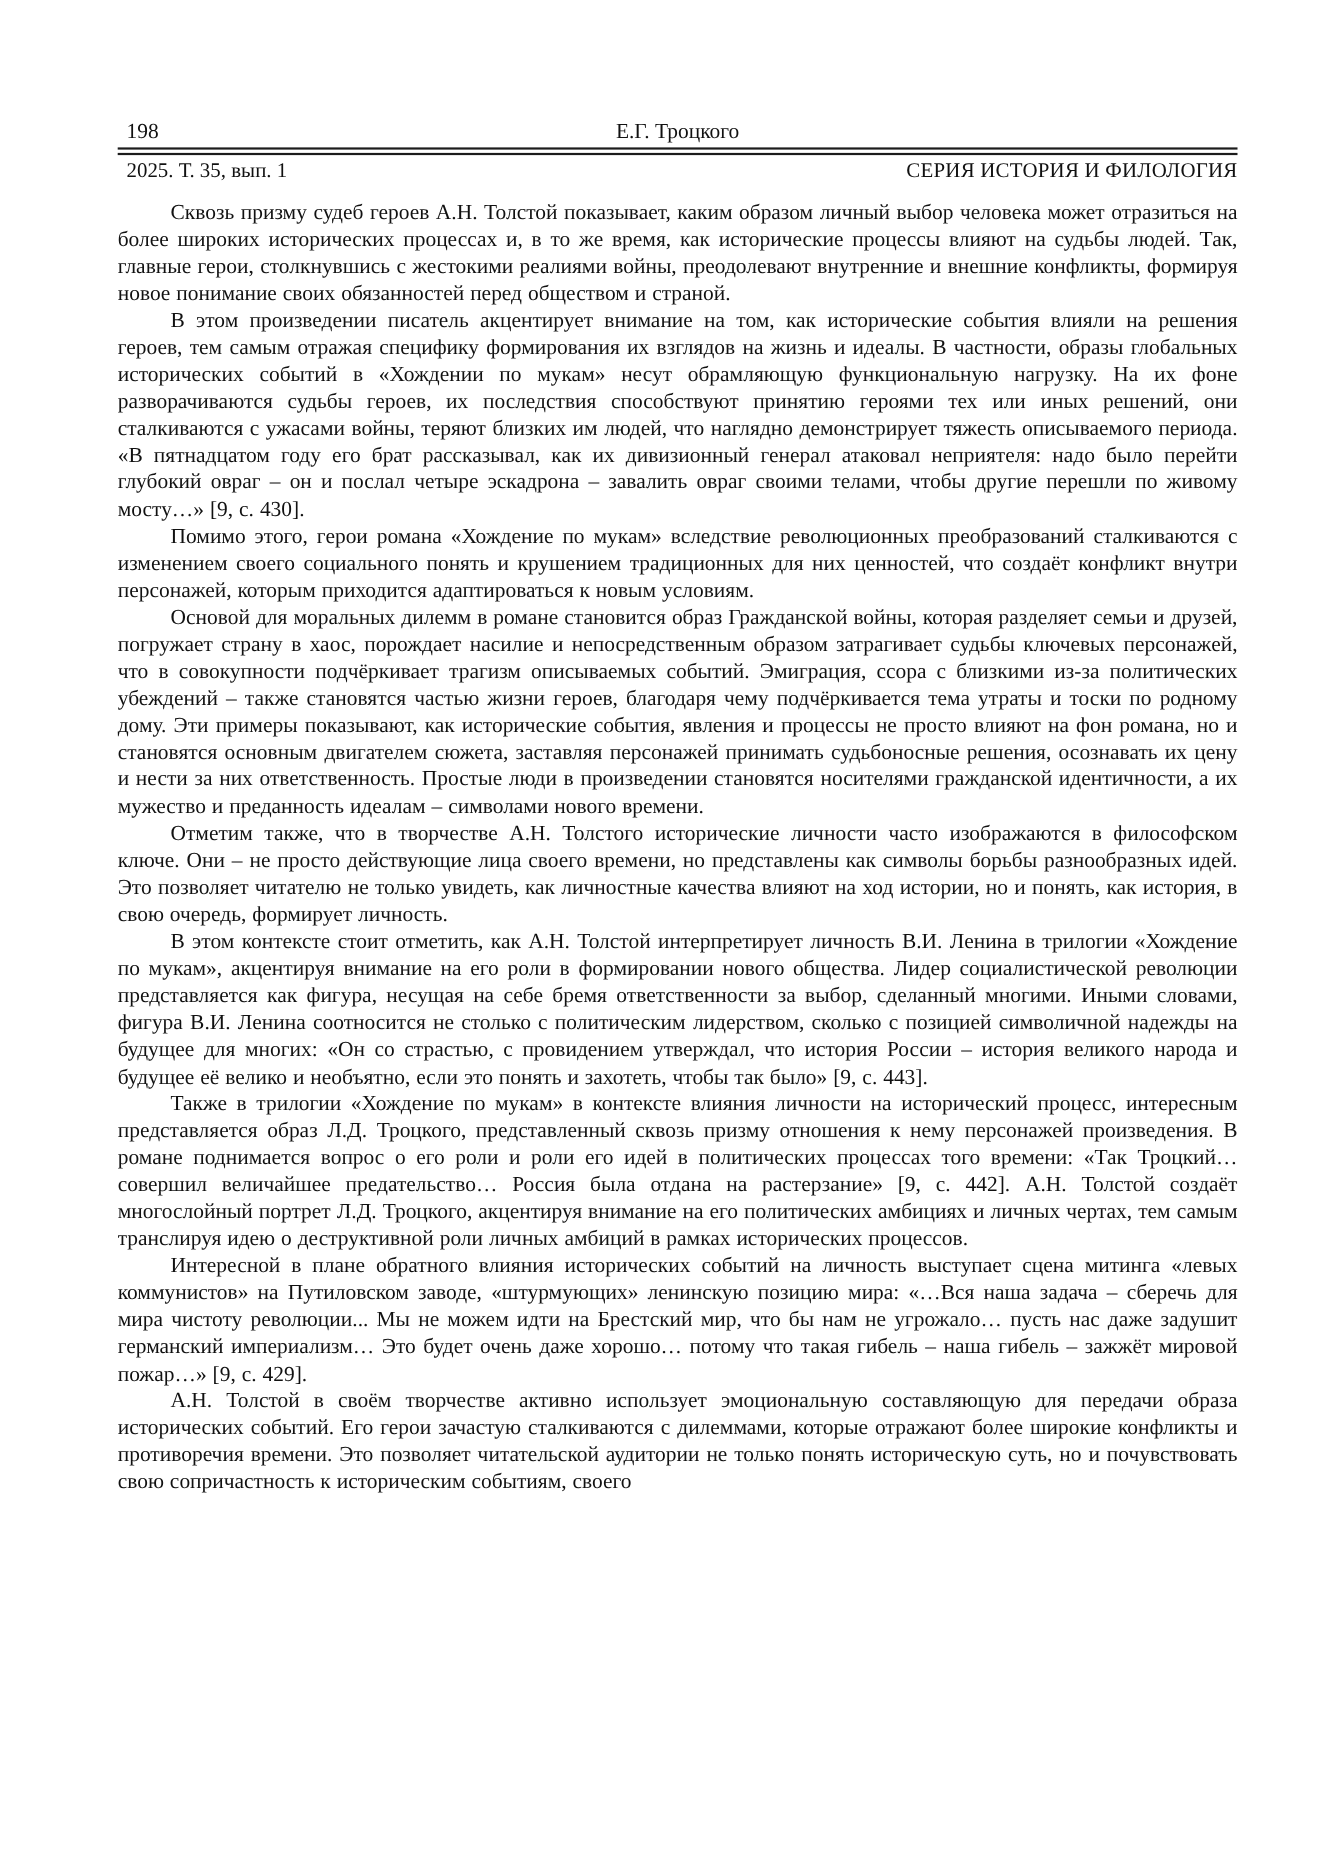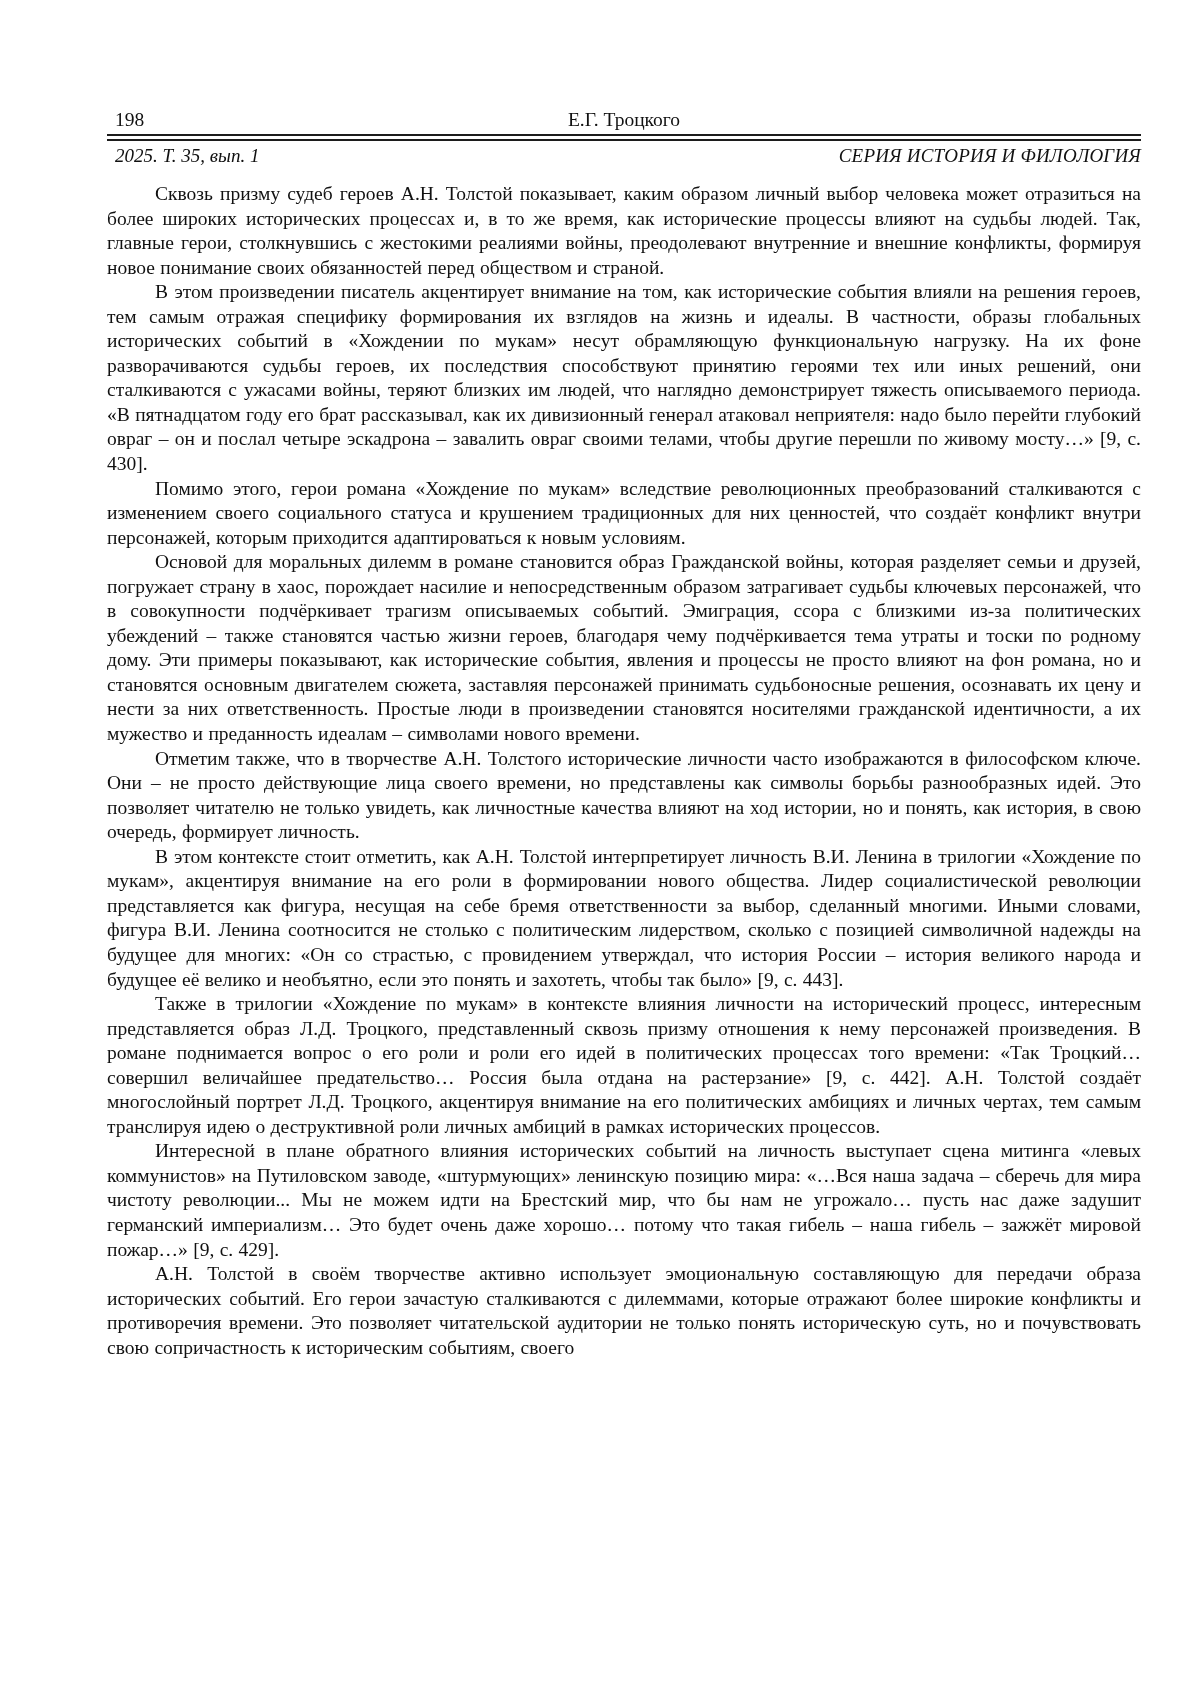"198" .page { padding: 108px 59px 0 107px -> 108px 75px 0 107px }
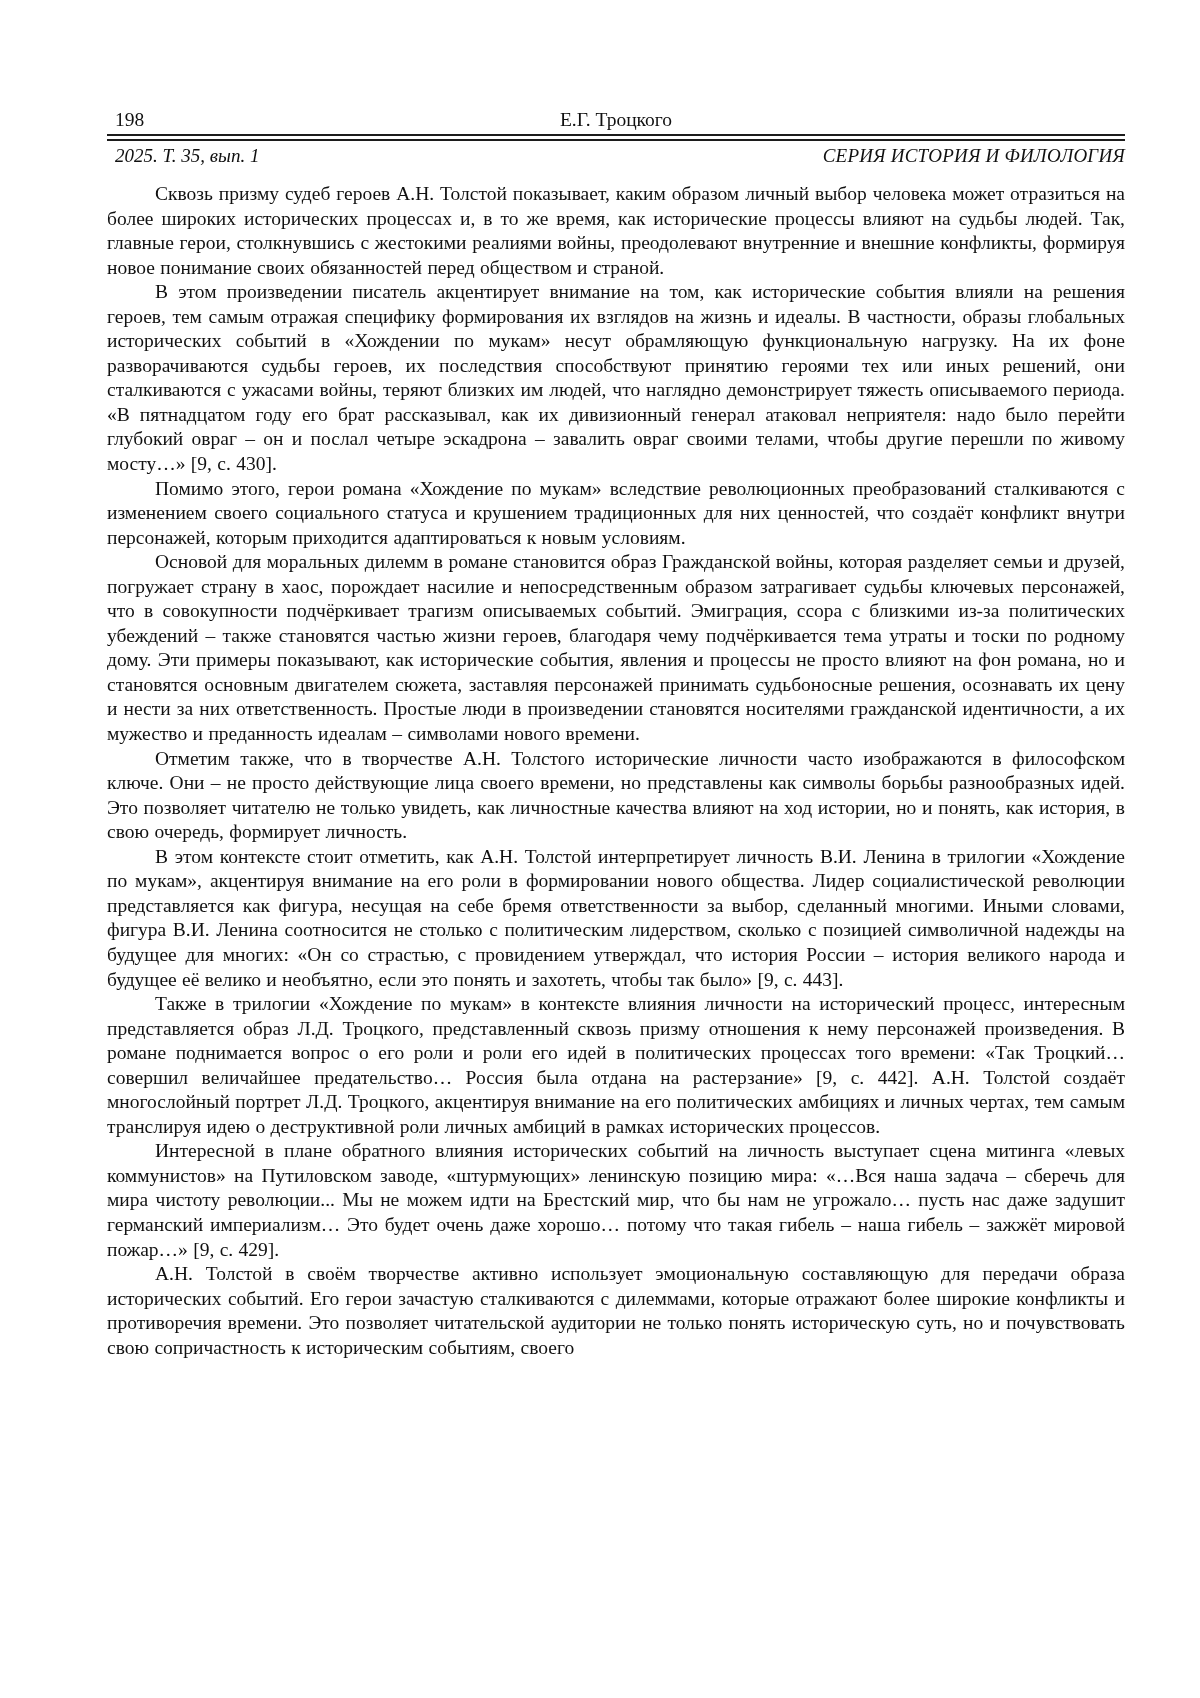"2025. Т. 35, вып. 1" .hdr-row2 { font-style: italic -> none }
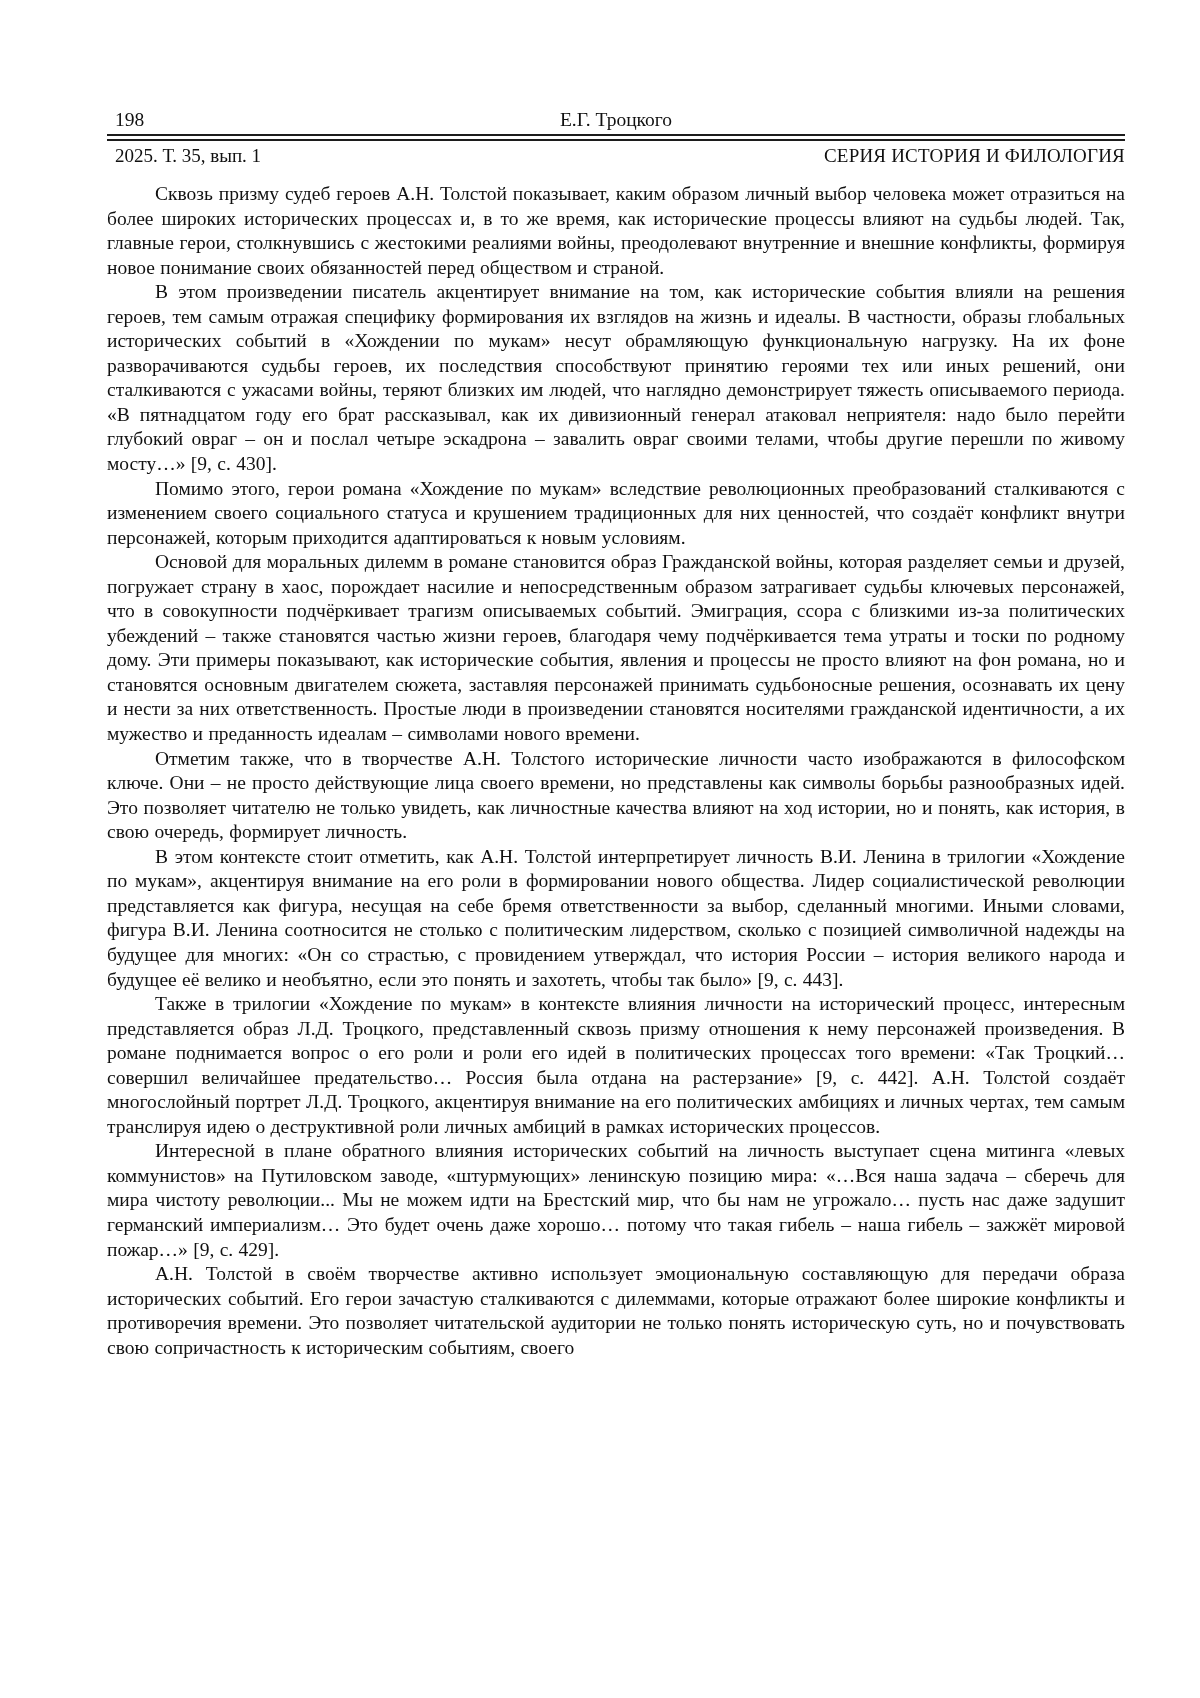"Помимо этого, герои романа «Хождение" p { text: статуса -> понять }
